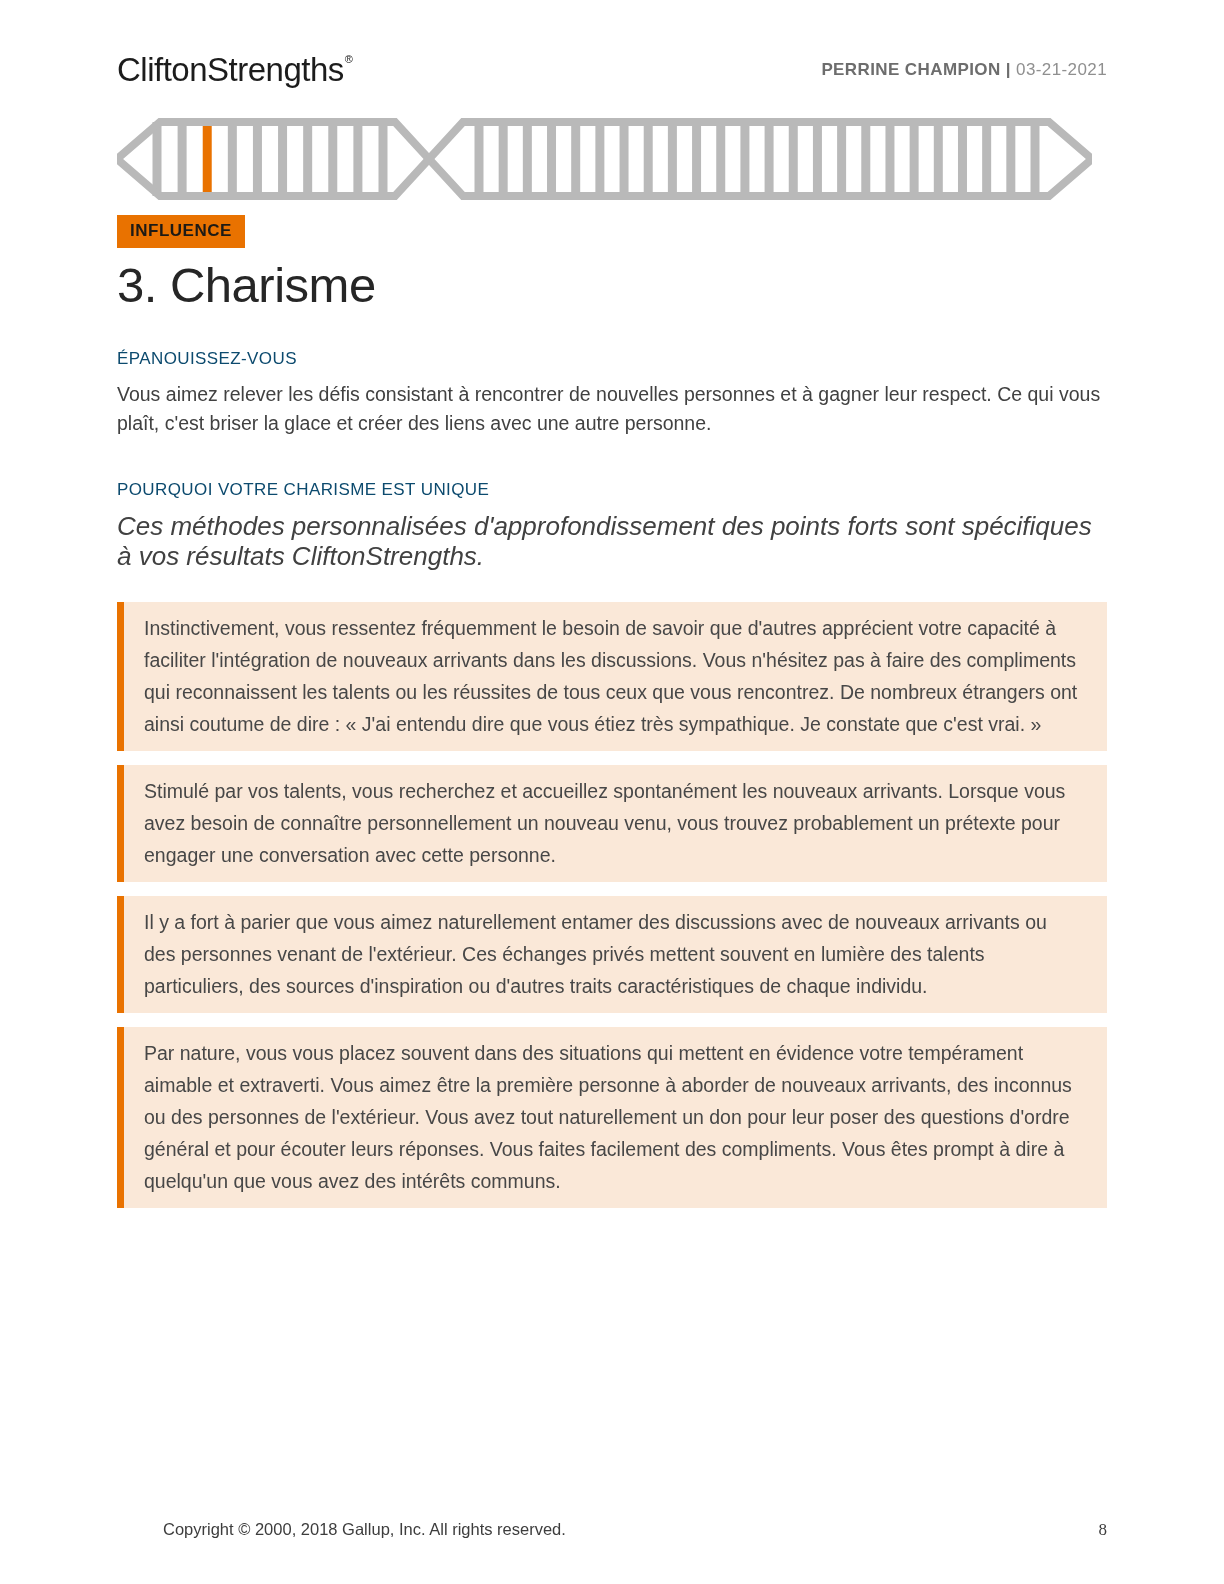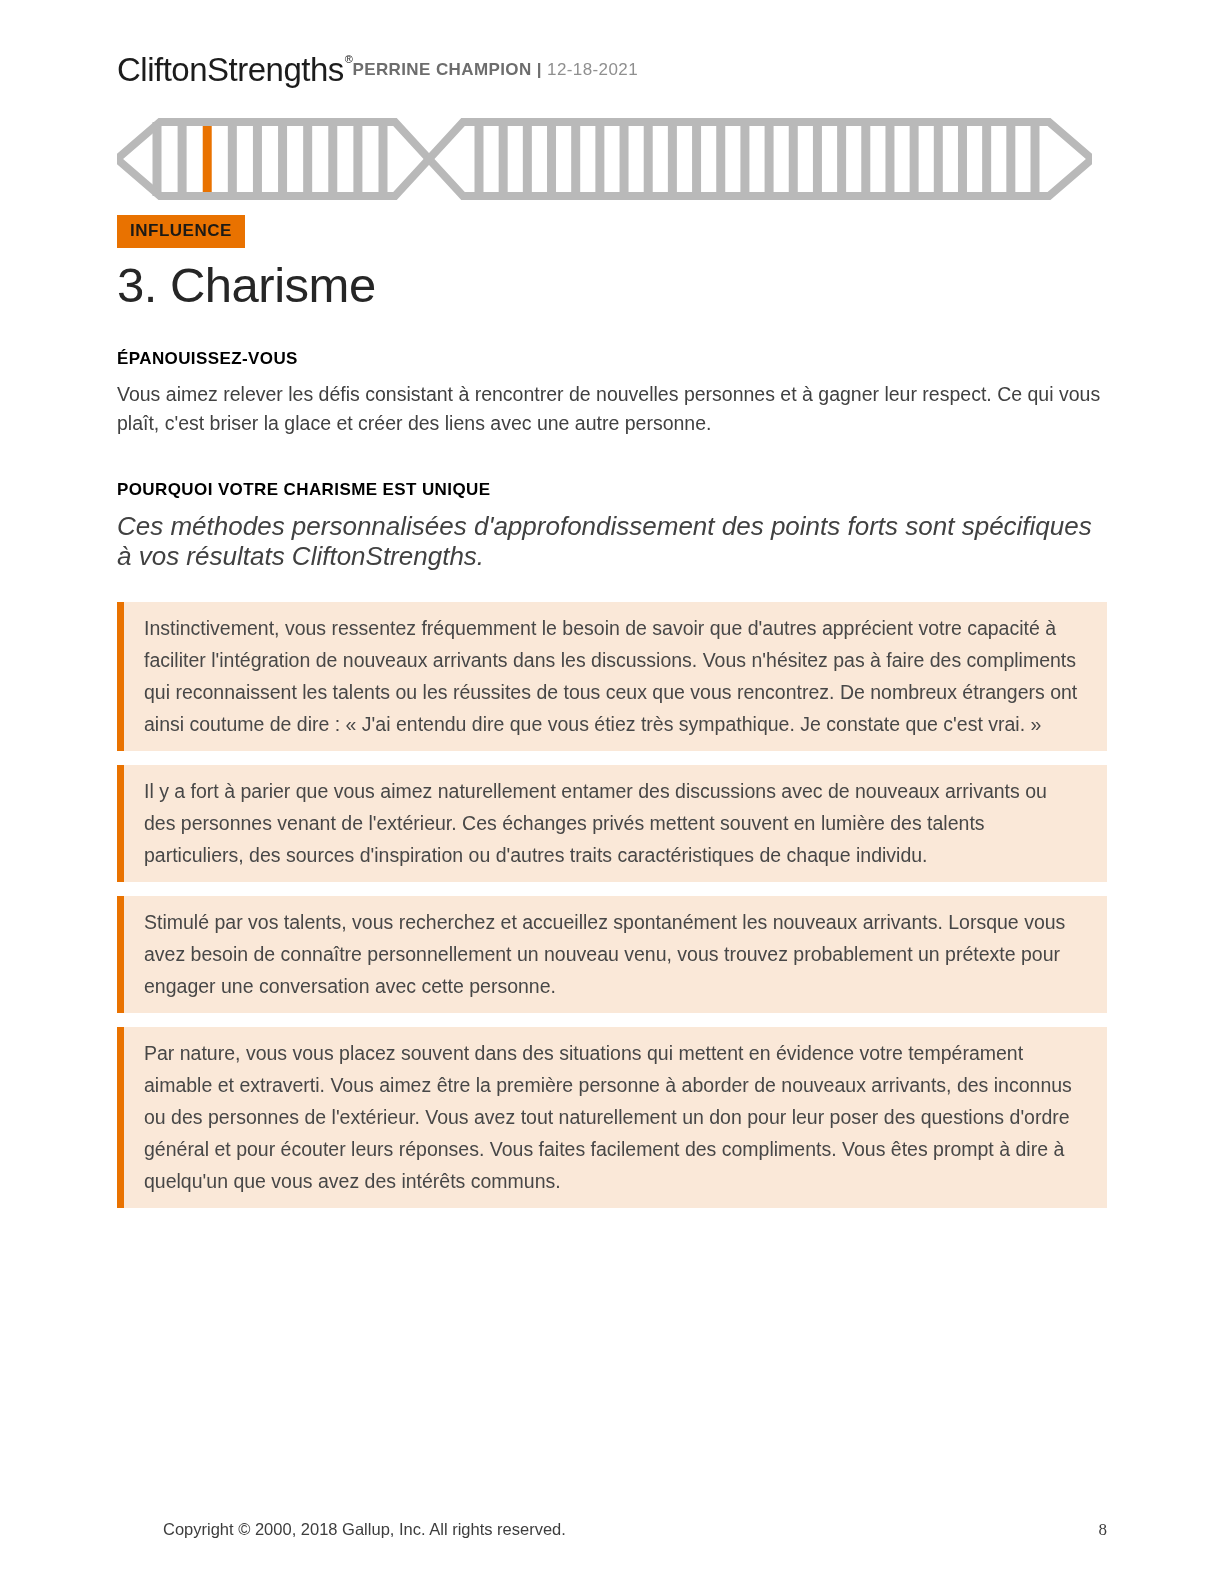"CliftonStrengths®" .header { justify-content: none -> space-between }
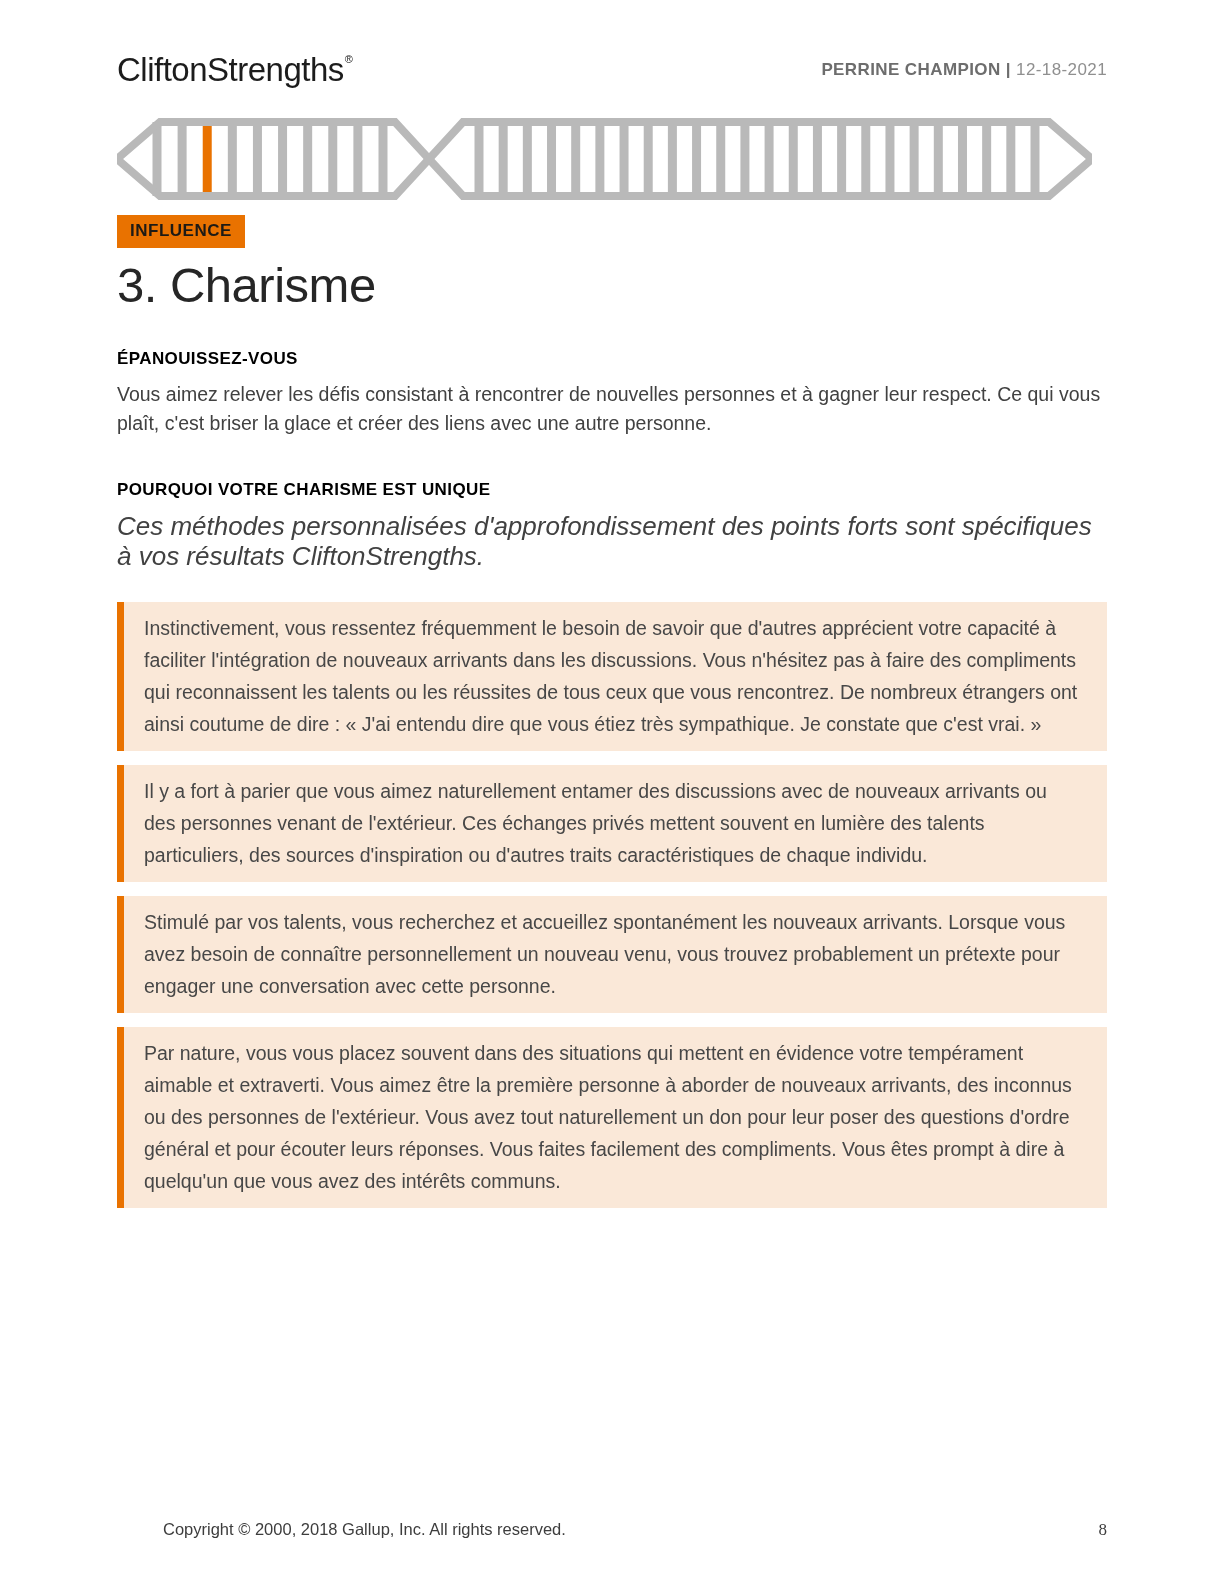"12-18-2021" span.report-date { text: 12-18-2021 -> 03-21-2021 }
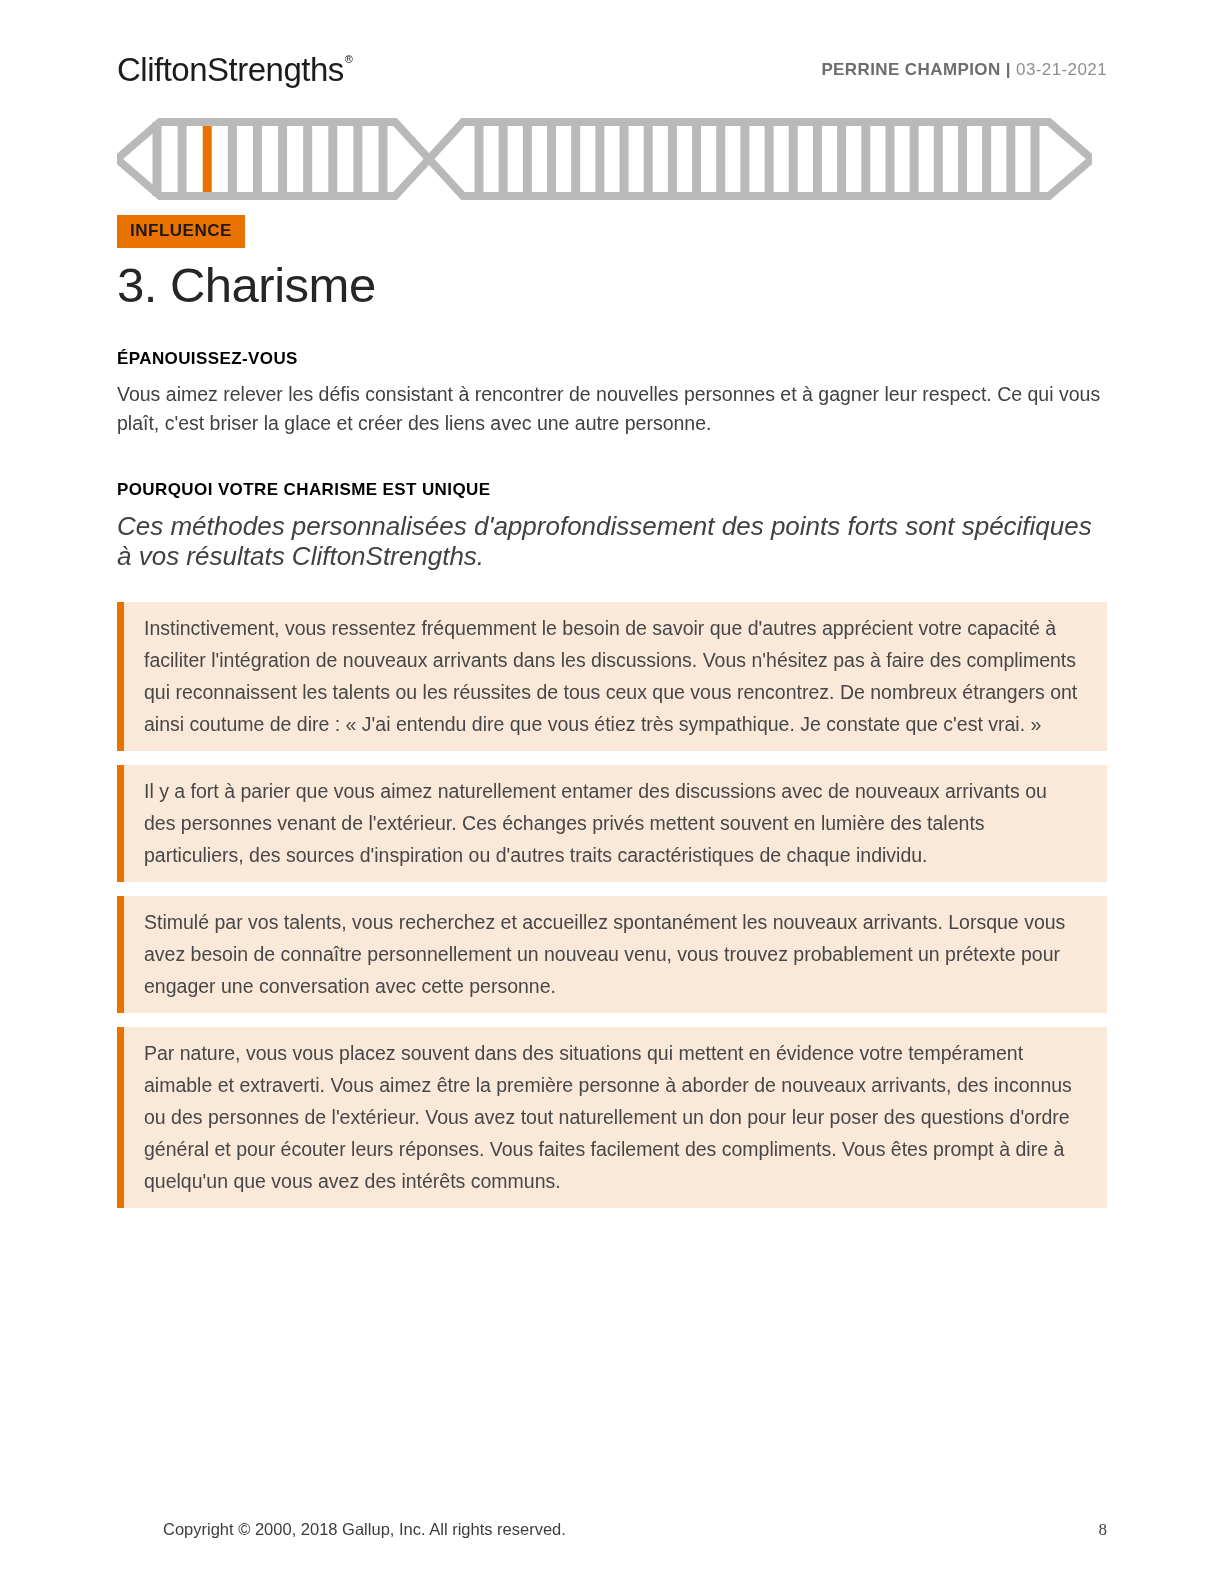"ÉPANOUISSEZ-VOUS" .sec-heading { color: #000000 -> #0c4a6e; font-weight: bold -> normal }
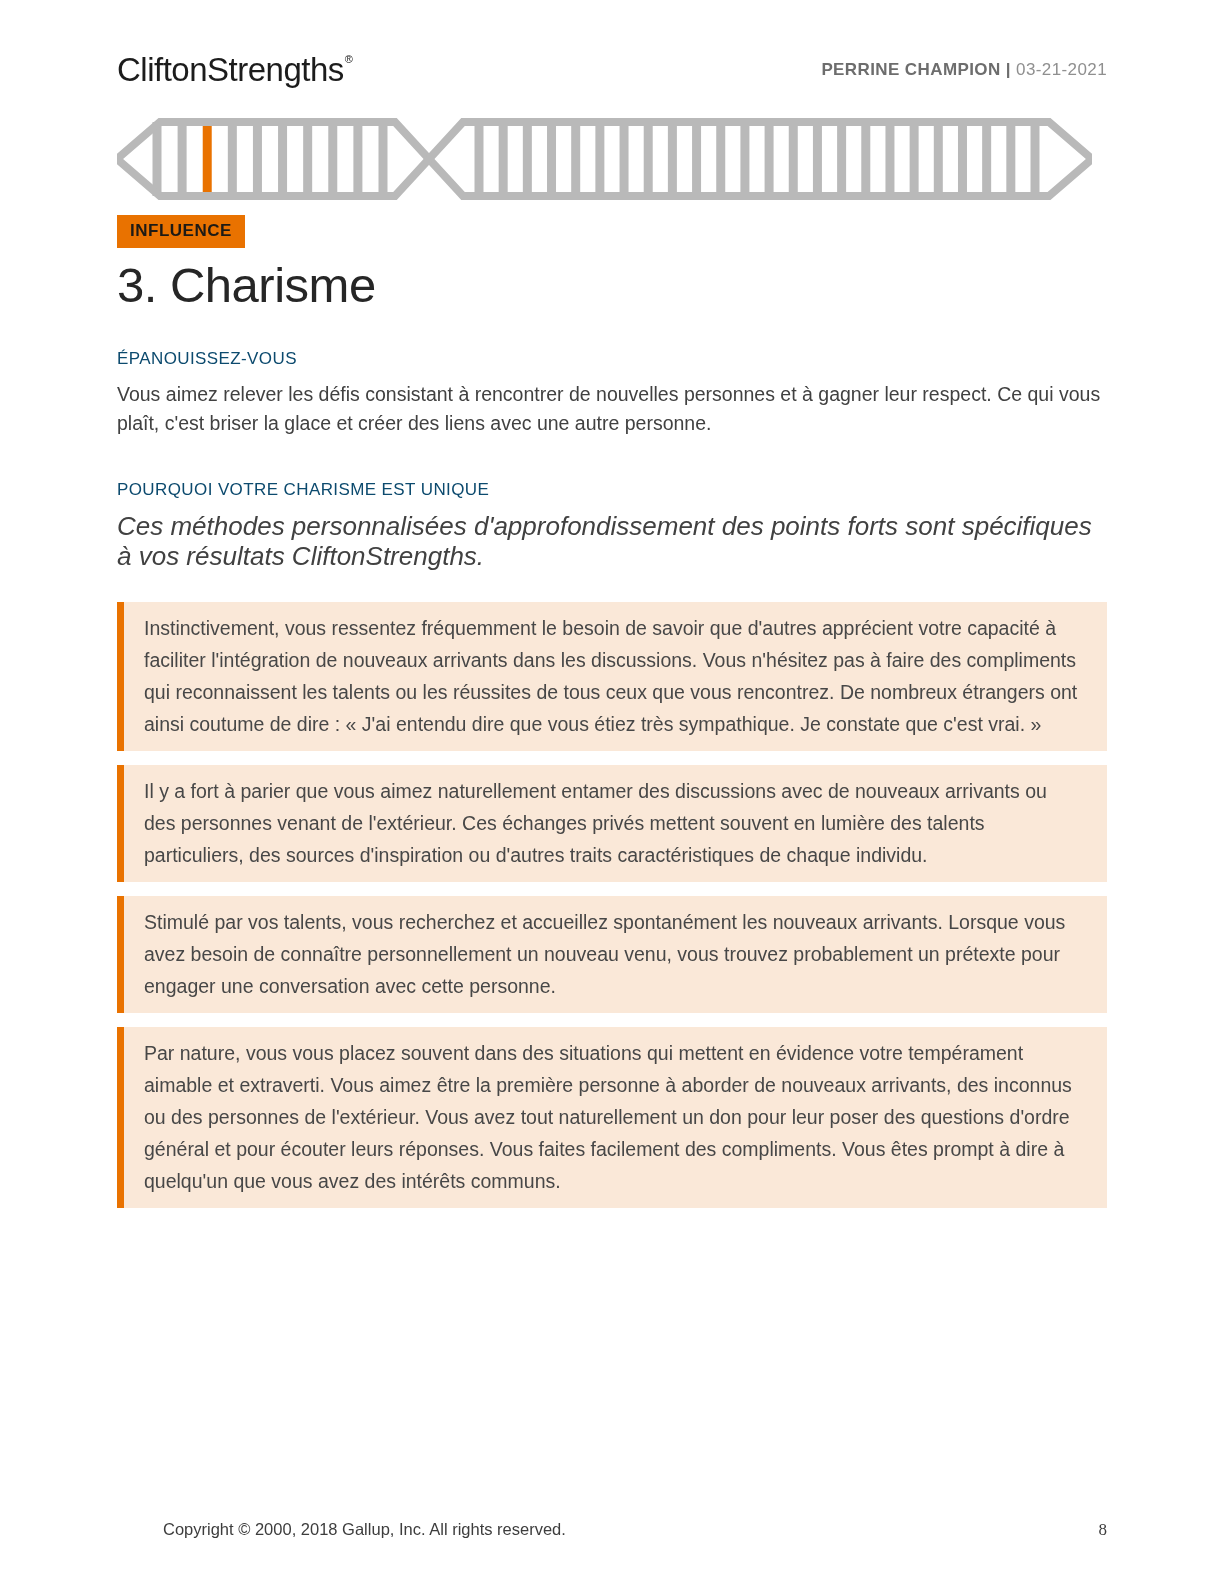"Il y a fort à" div.insight { order: before "Stimulé par vos talents, vous" -> after "Stimulé par vos talents, vous" }
